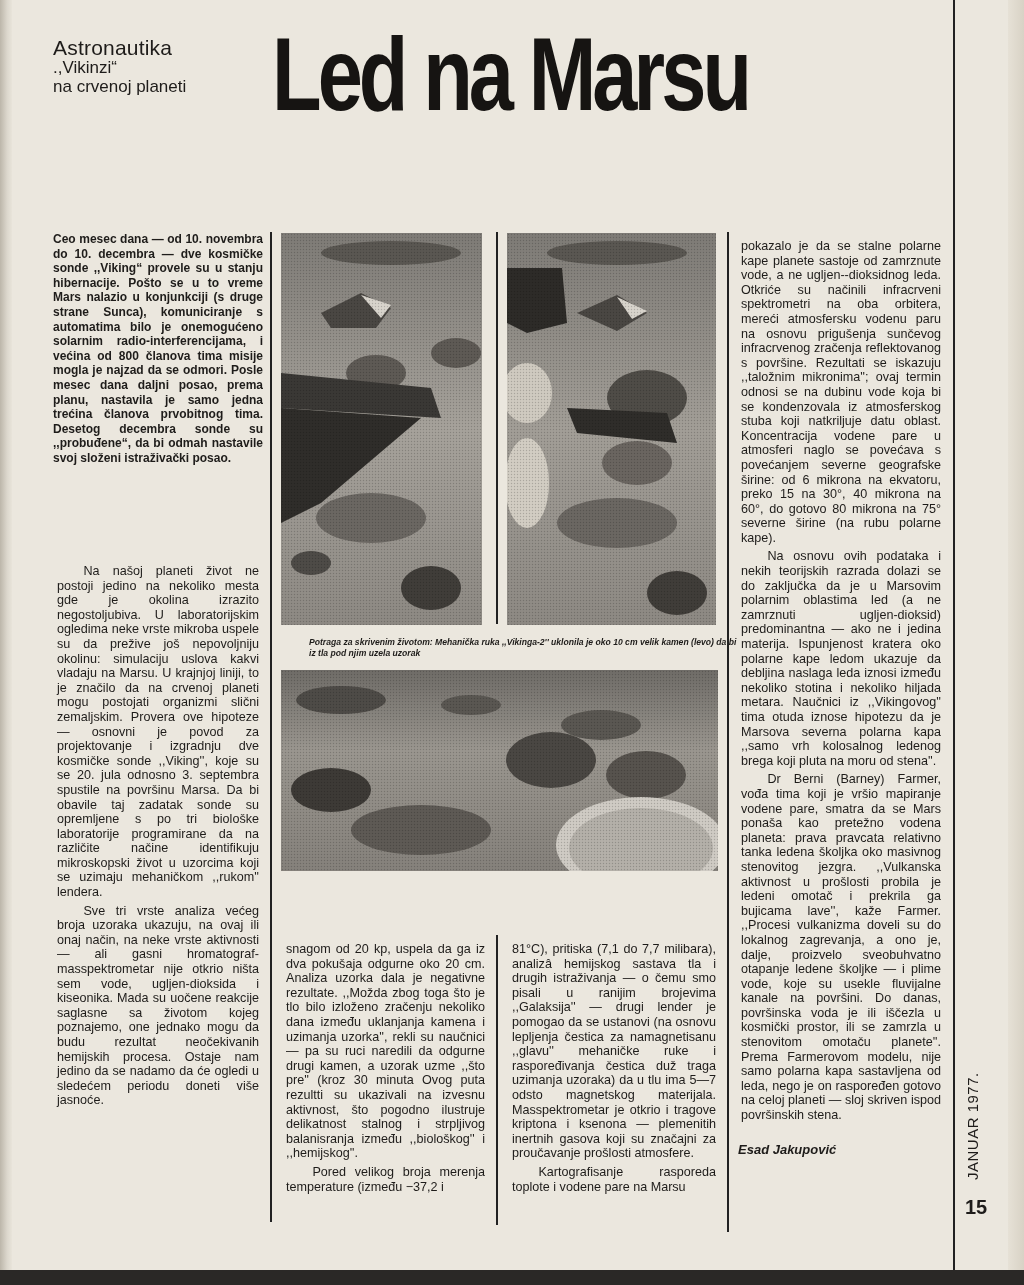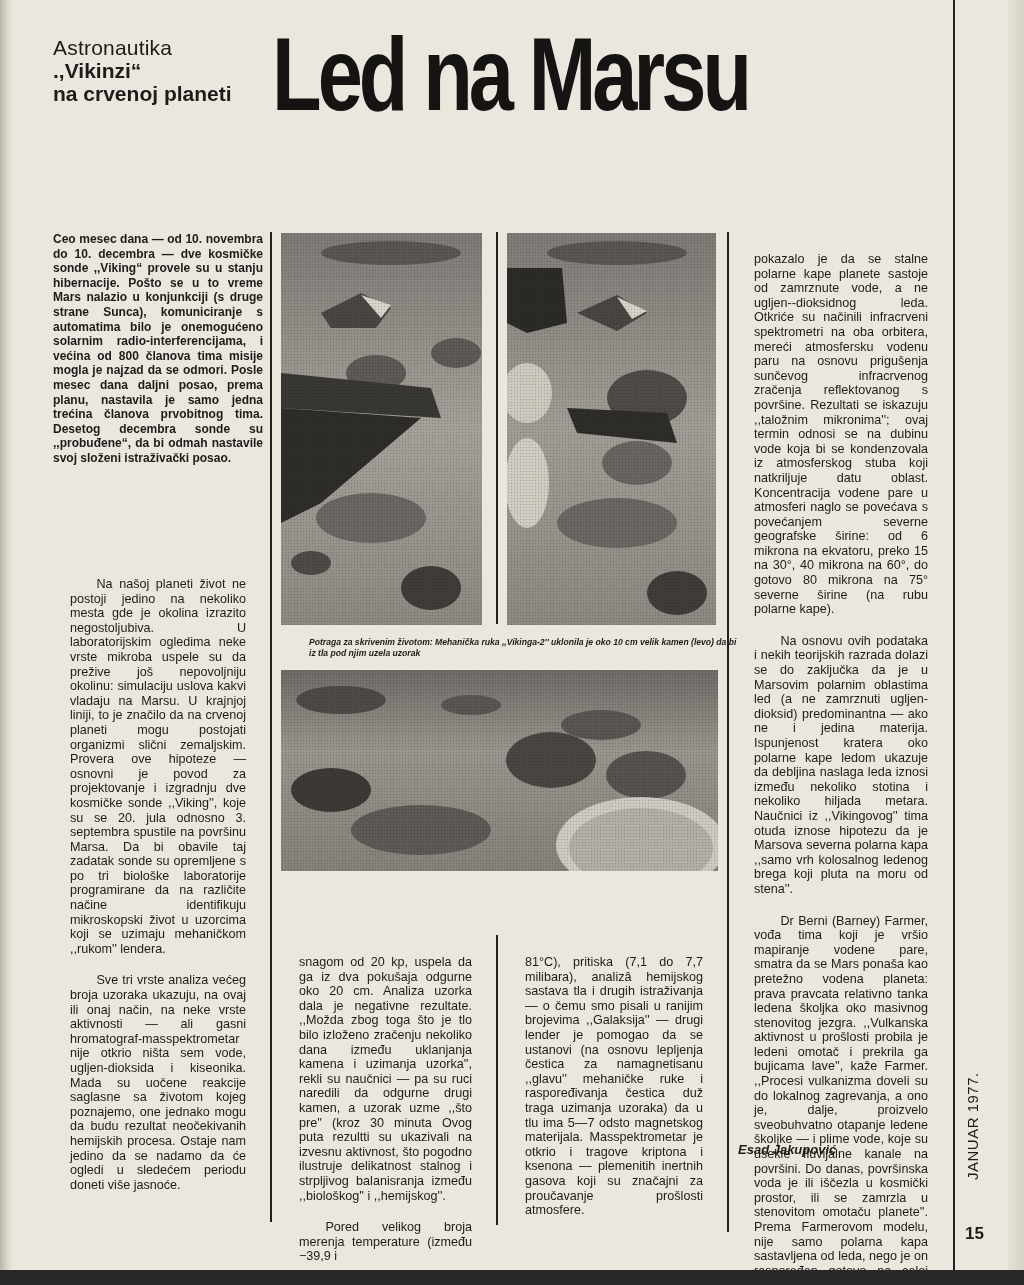".,Vikinzi“" .kicker .k2,.kicker .k3 { font-size: 21px -> 17px; font-weight: bold -> none }
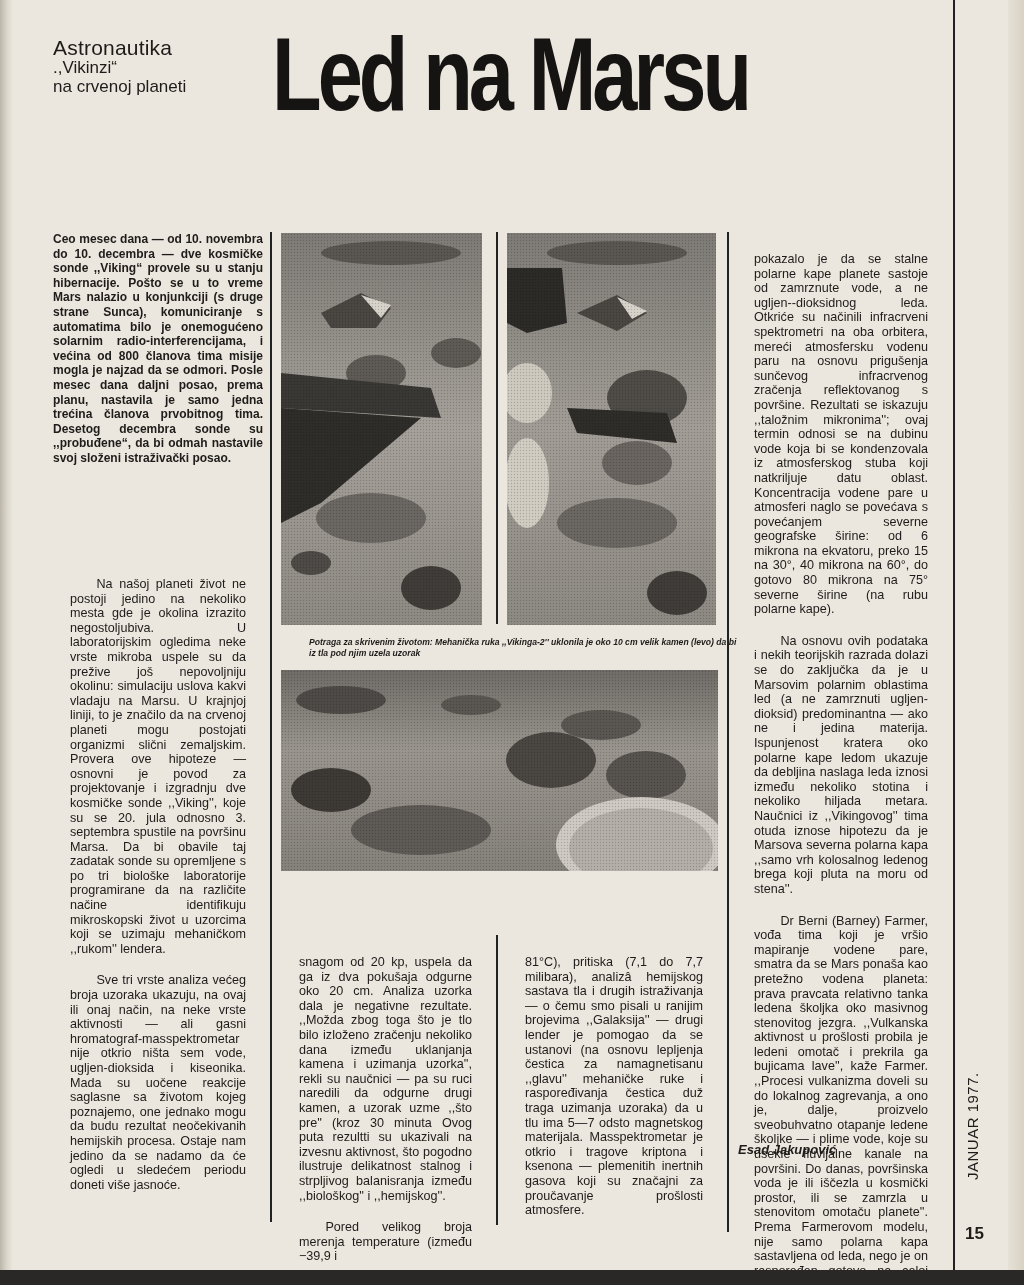"pokazalo je da se stalne" .col p { margin: 17px -> 4px }
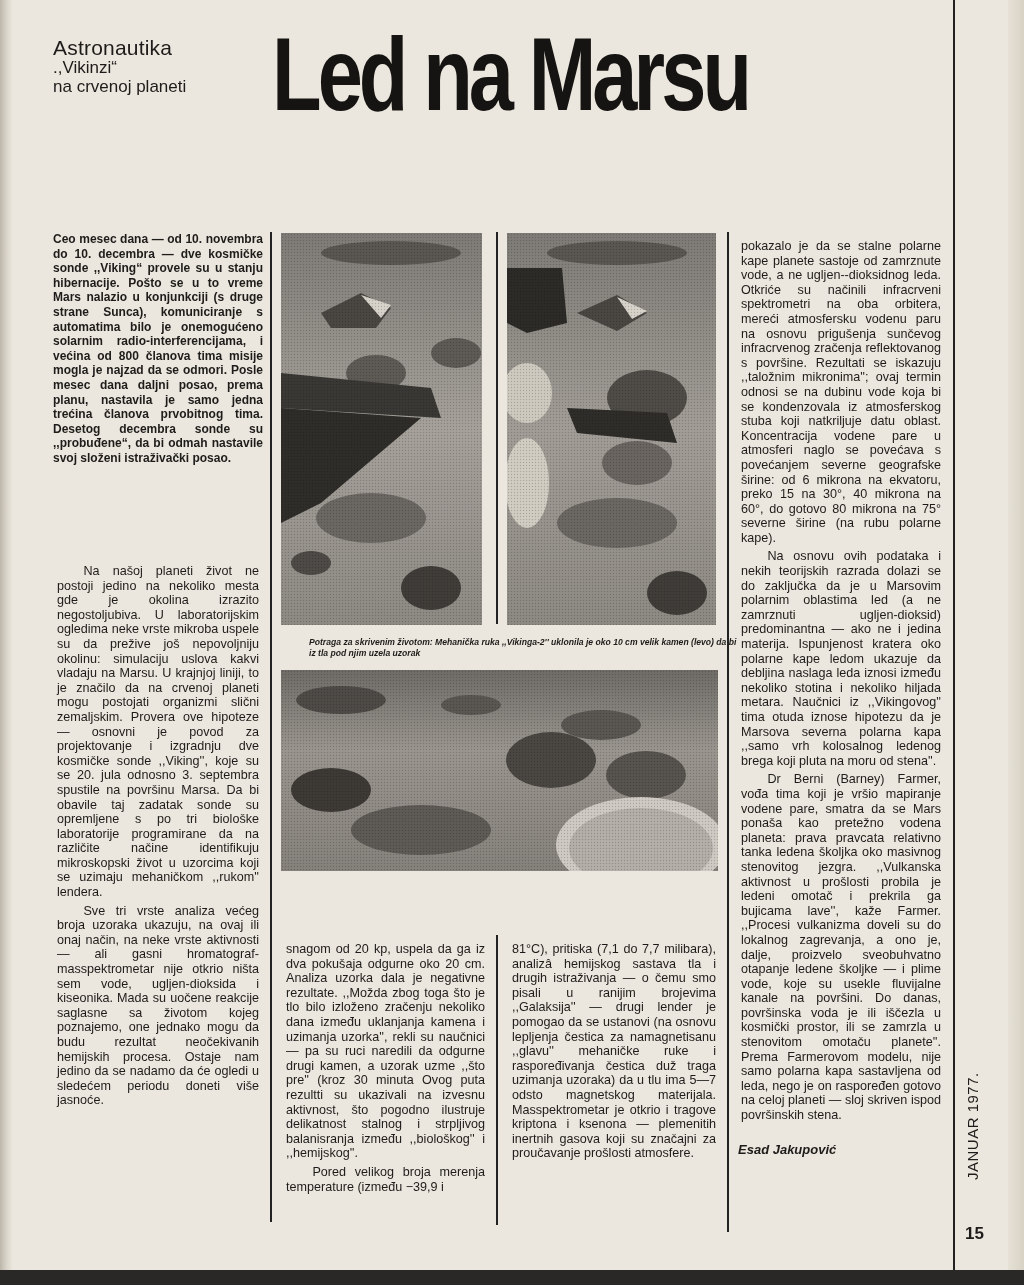"Pored velikog broja merenja temperature" p.indent { text: 39,9 -> 37,2 }
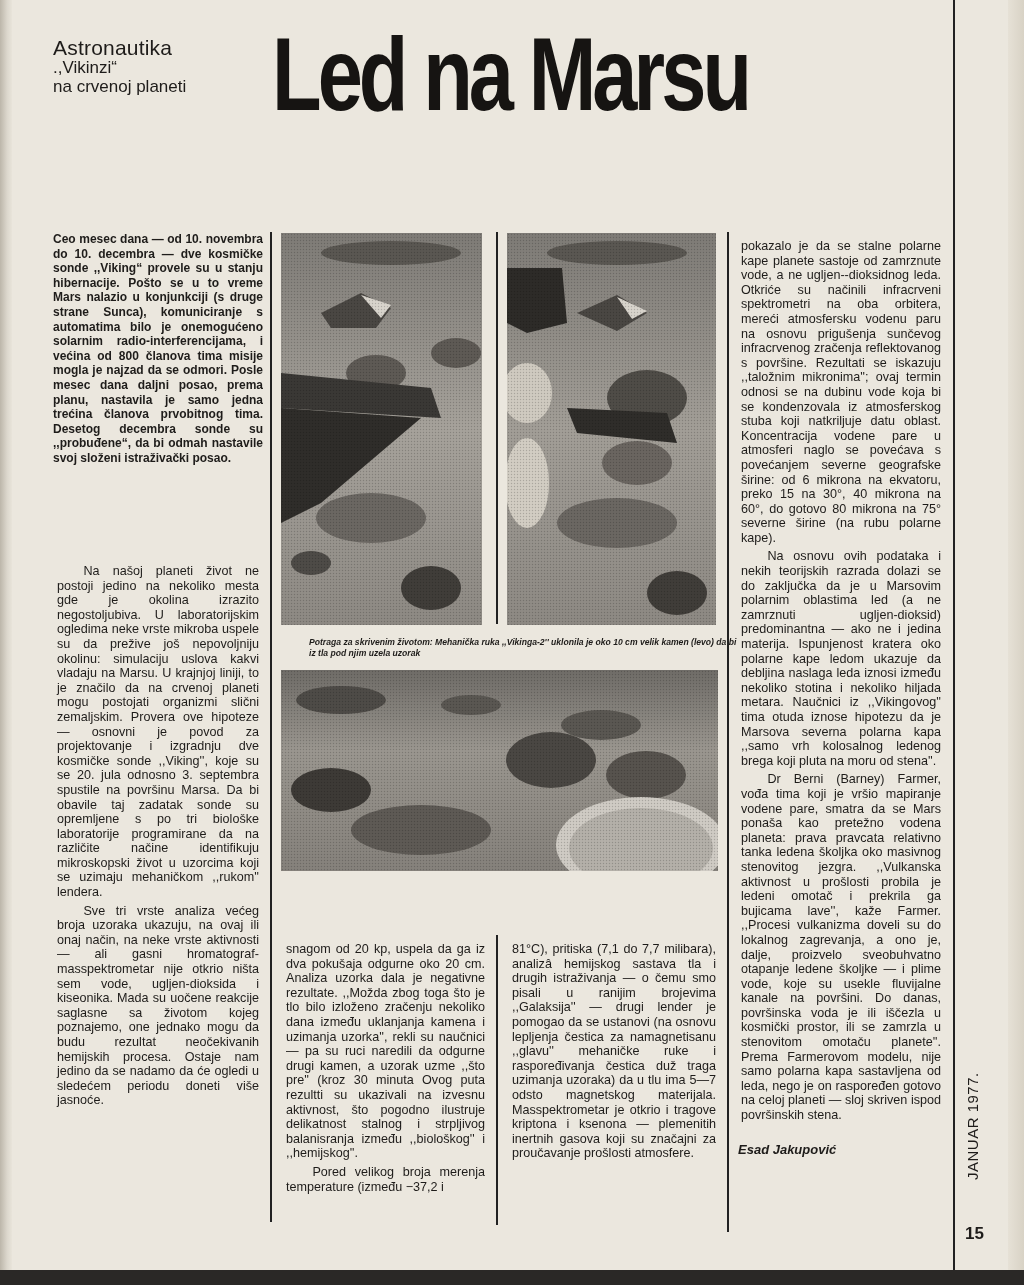"Kartografisanje rasporeda toplote i" p.indent { html: none -> <p>Kartografisanje rasporeda toplote i vodene pare na Marsu</p> }
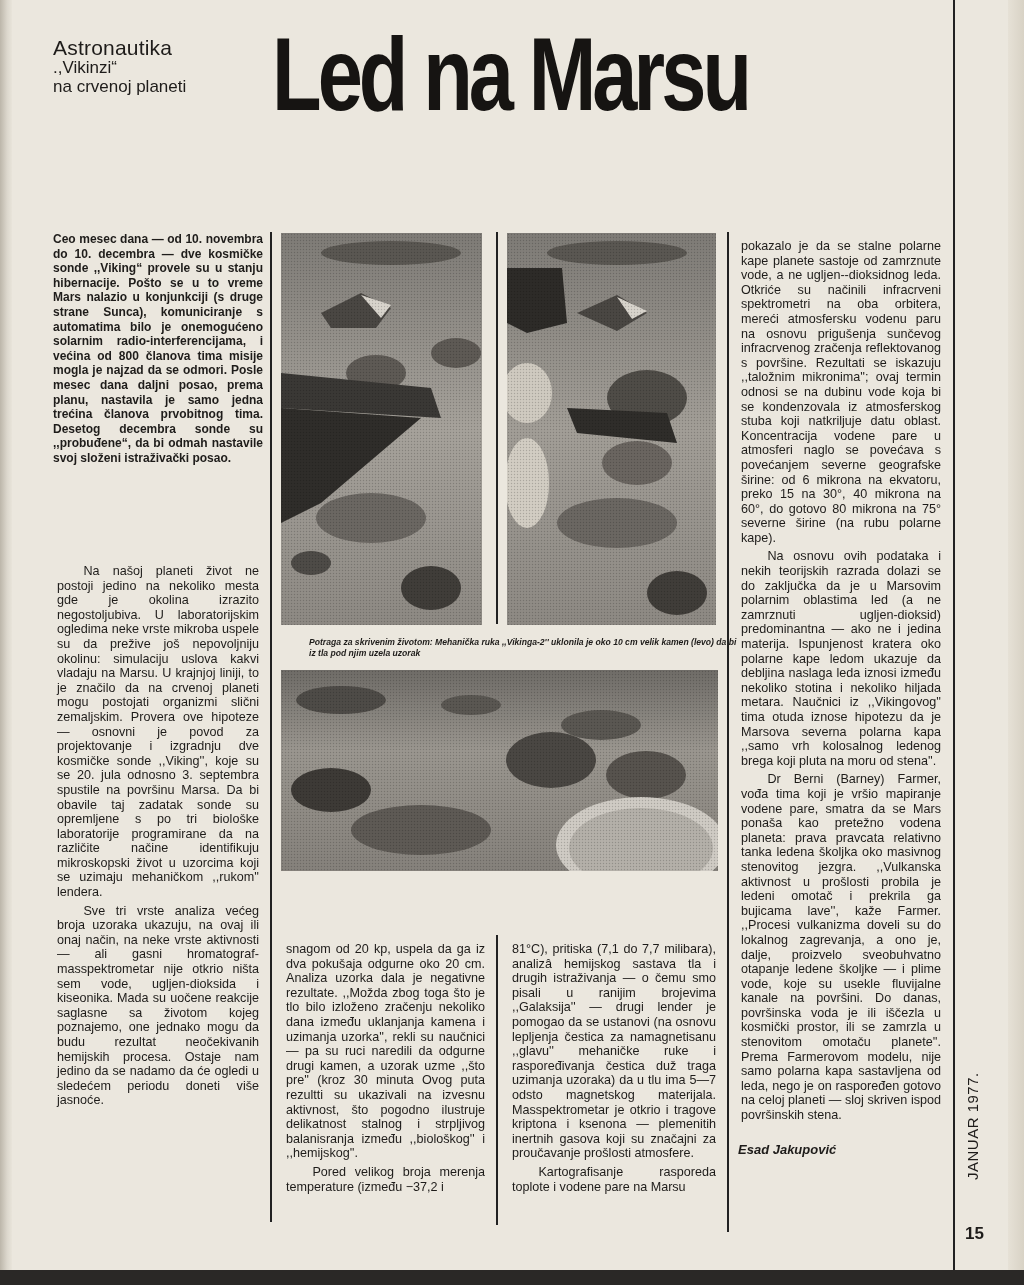"15" .pagenum { font-size: 17px -> 20px; margin-top: 28px -> none }
